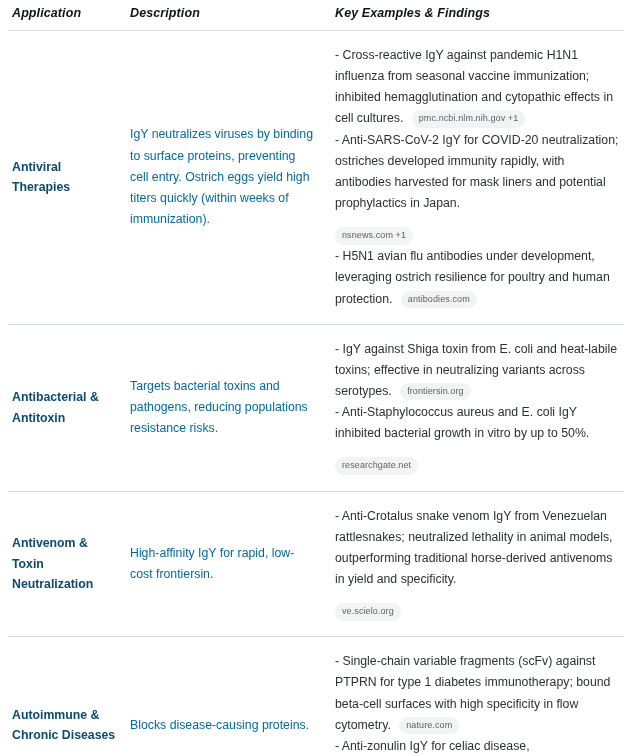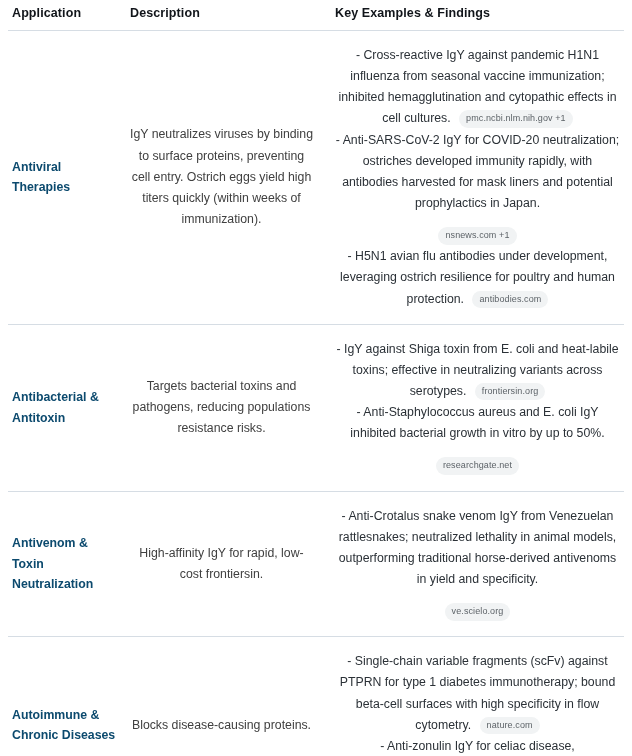"Application" thead th { font-style: none -> italic }
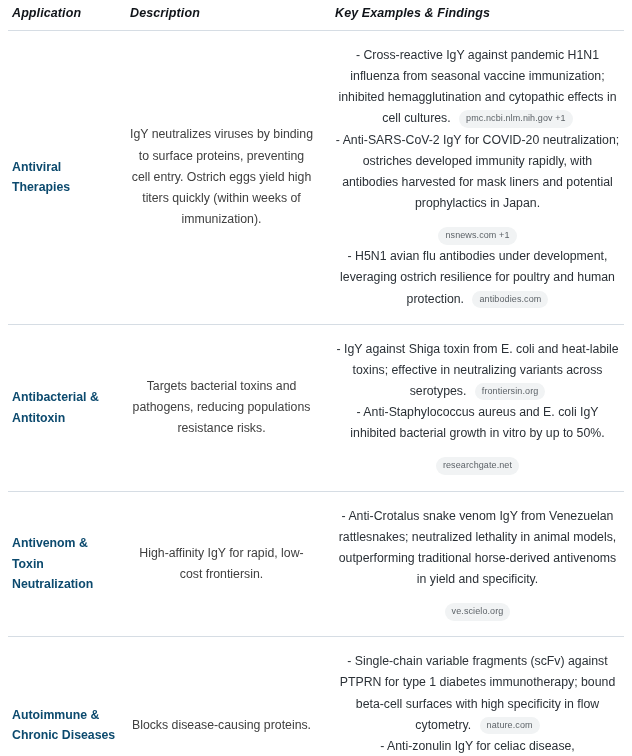"- Cross-reactive IgY against pandemic" tbody td.cell-key { text-align: center -> none }
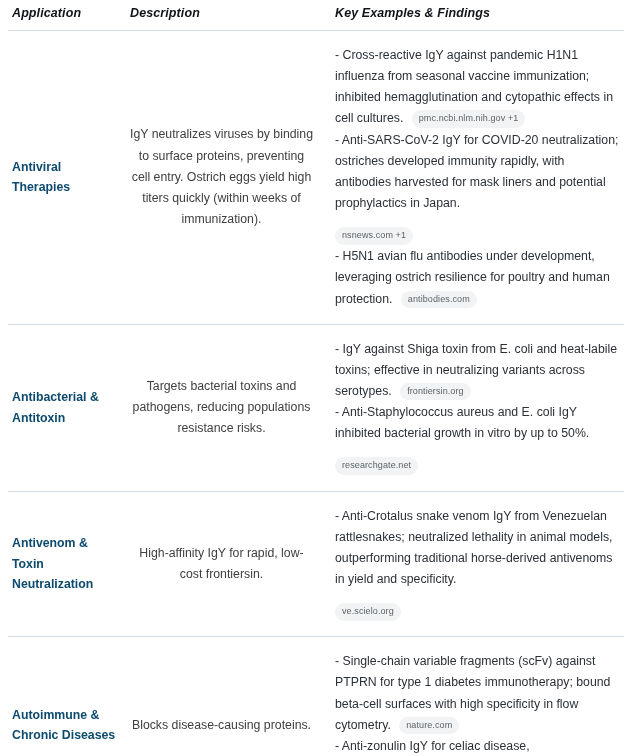"IgY neutralizes viruses by binding" tbody td.cell-desc { color: #404040 -> #0369a1; text-align: center -> none }
